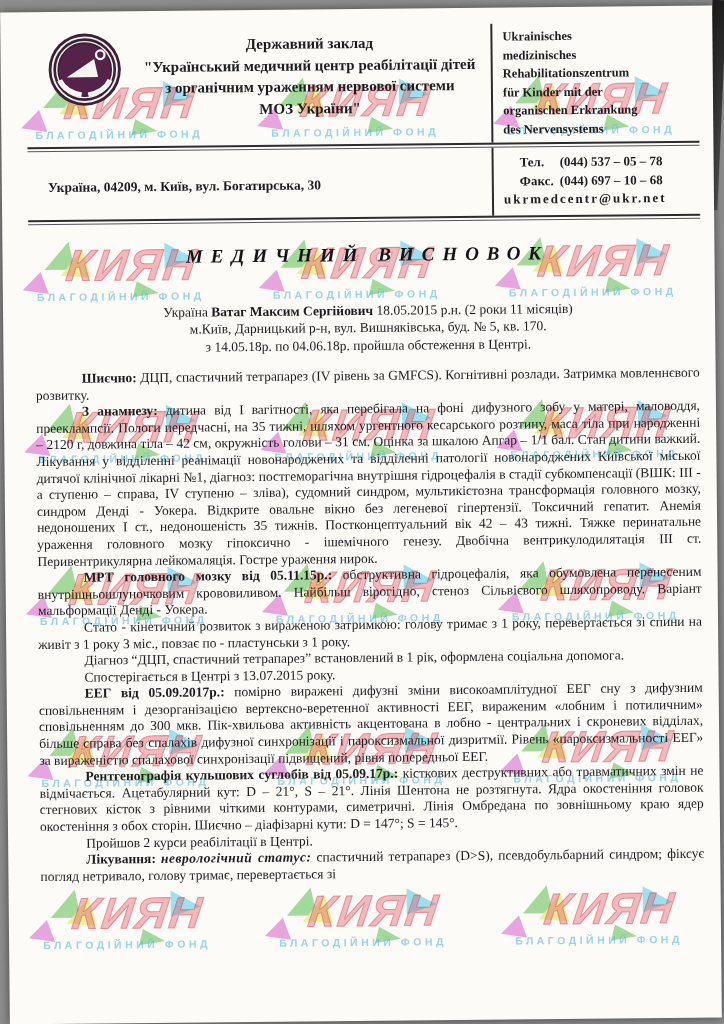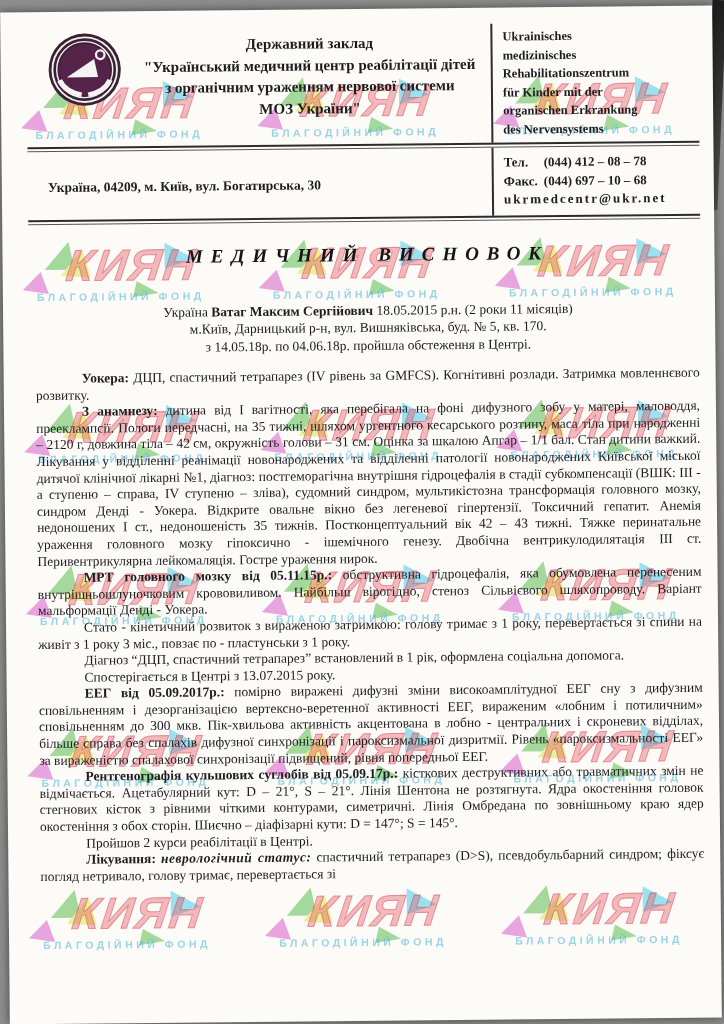"Тел." .contact-row .lbl { margin-left: none -> 16px }
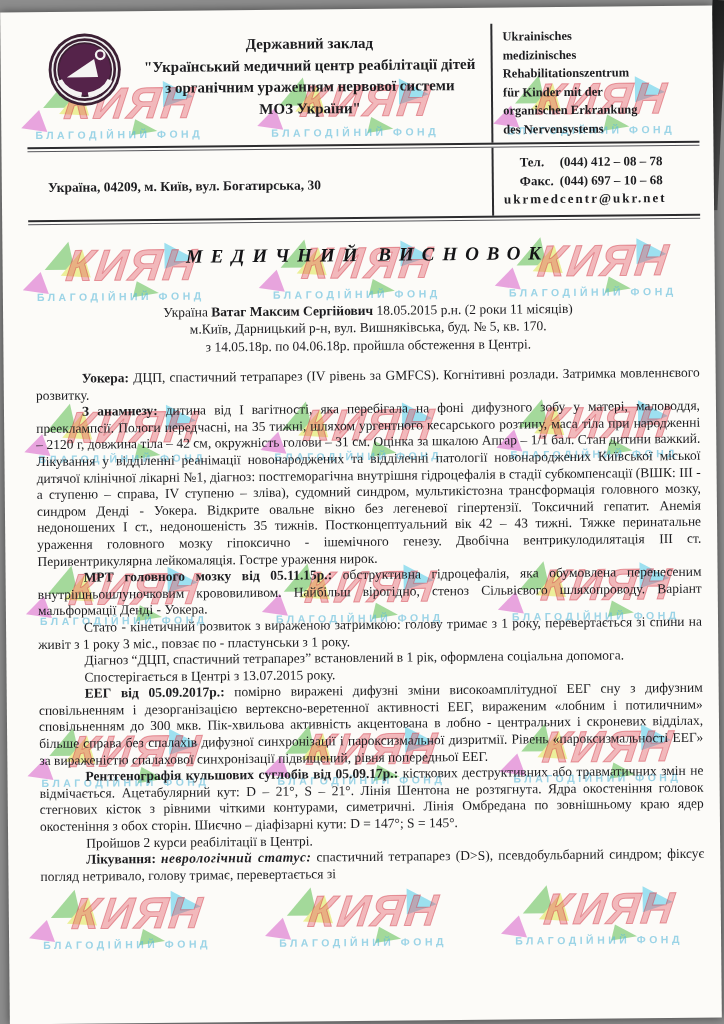"(044) 412 – 08 –" span { text: 412 – 08 -> 537 – 05 }
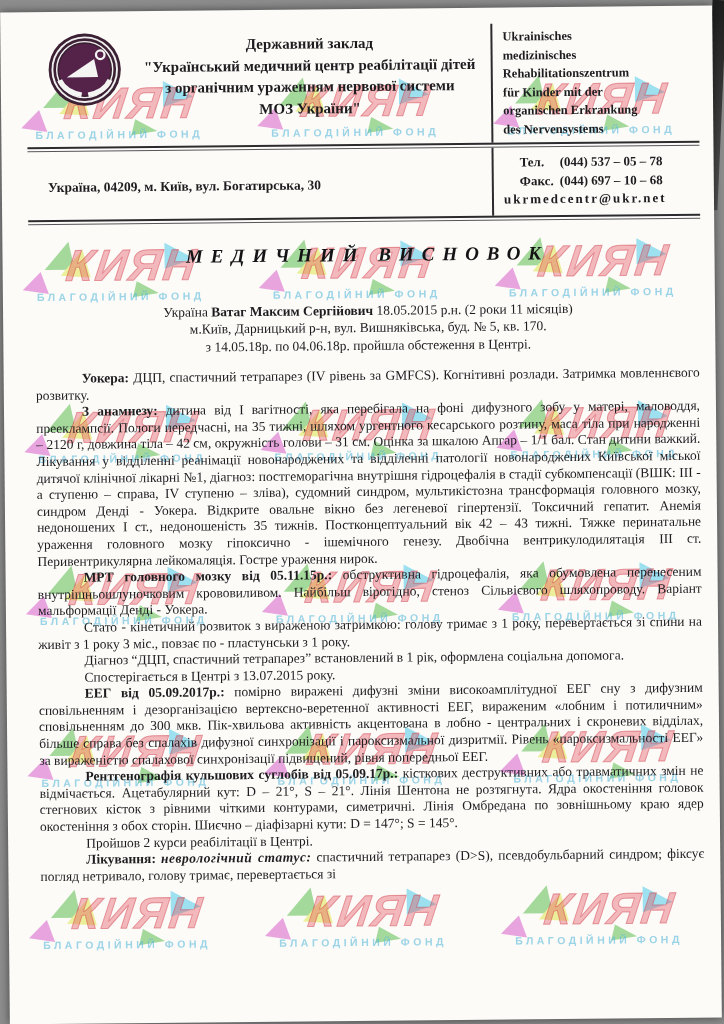"Уокера:" b { text: Уокера -> Шиєчно }
